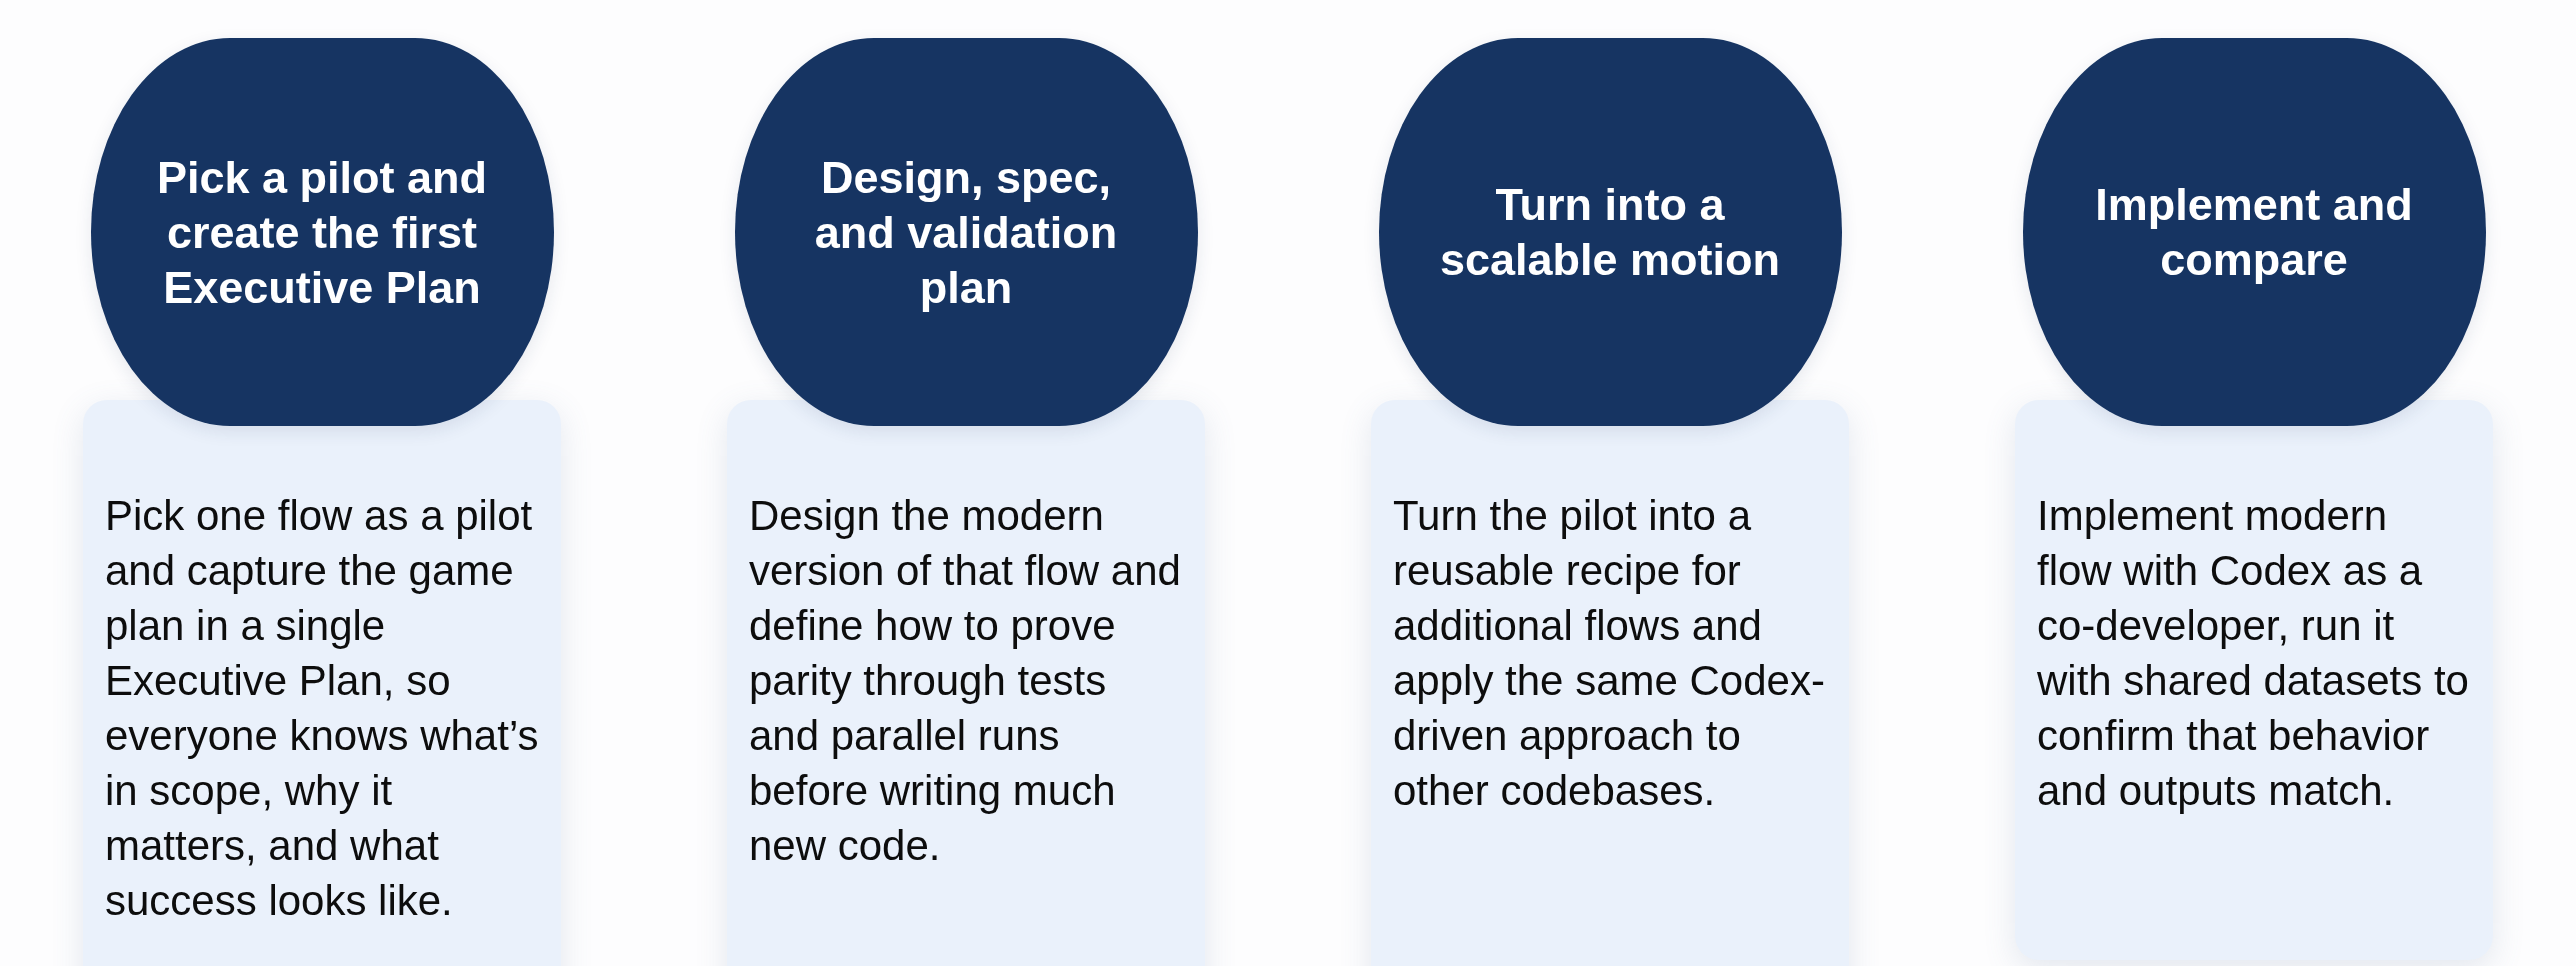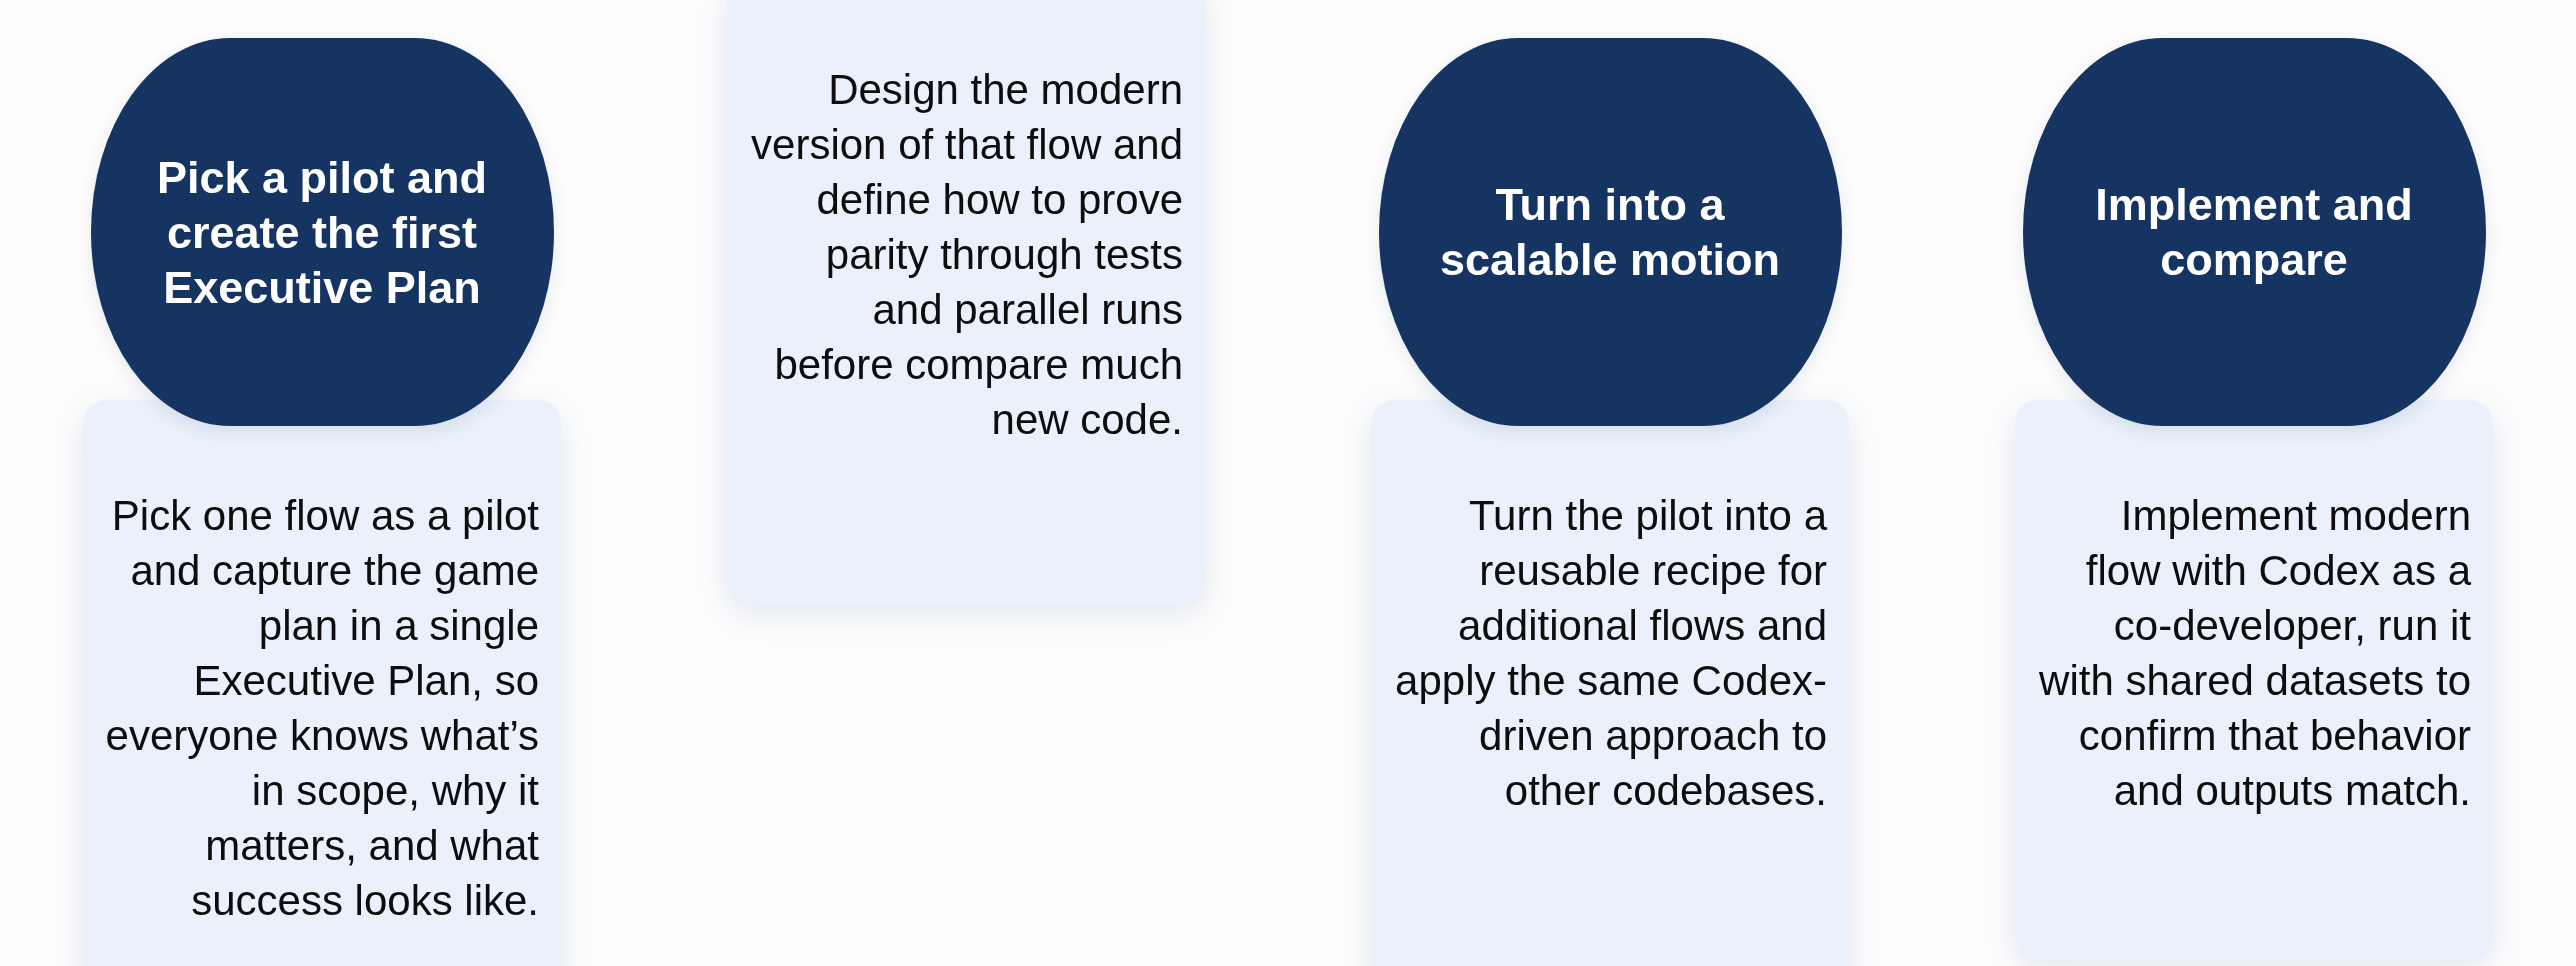"Design, spec, and validation plan" div.bubble { html: none -> <div> <h2>Design, spec, and validation plan</h2> </div> }
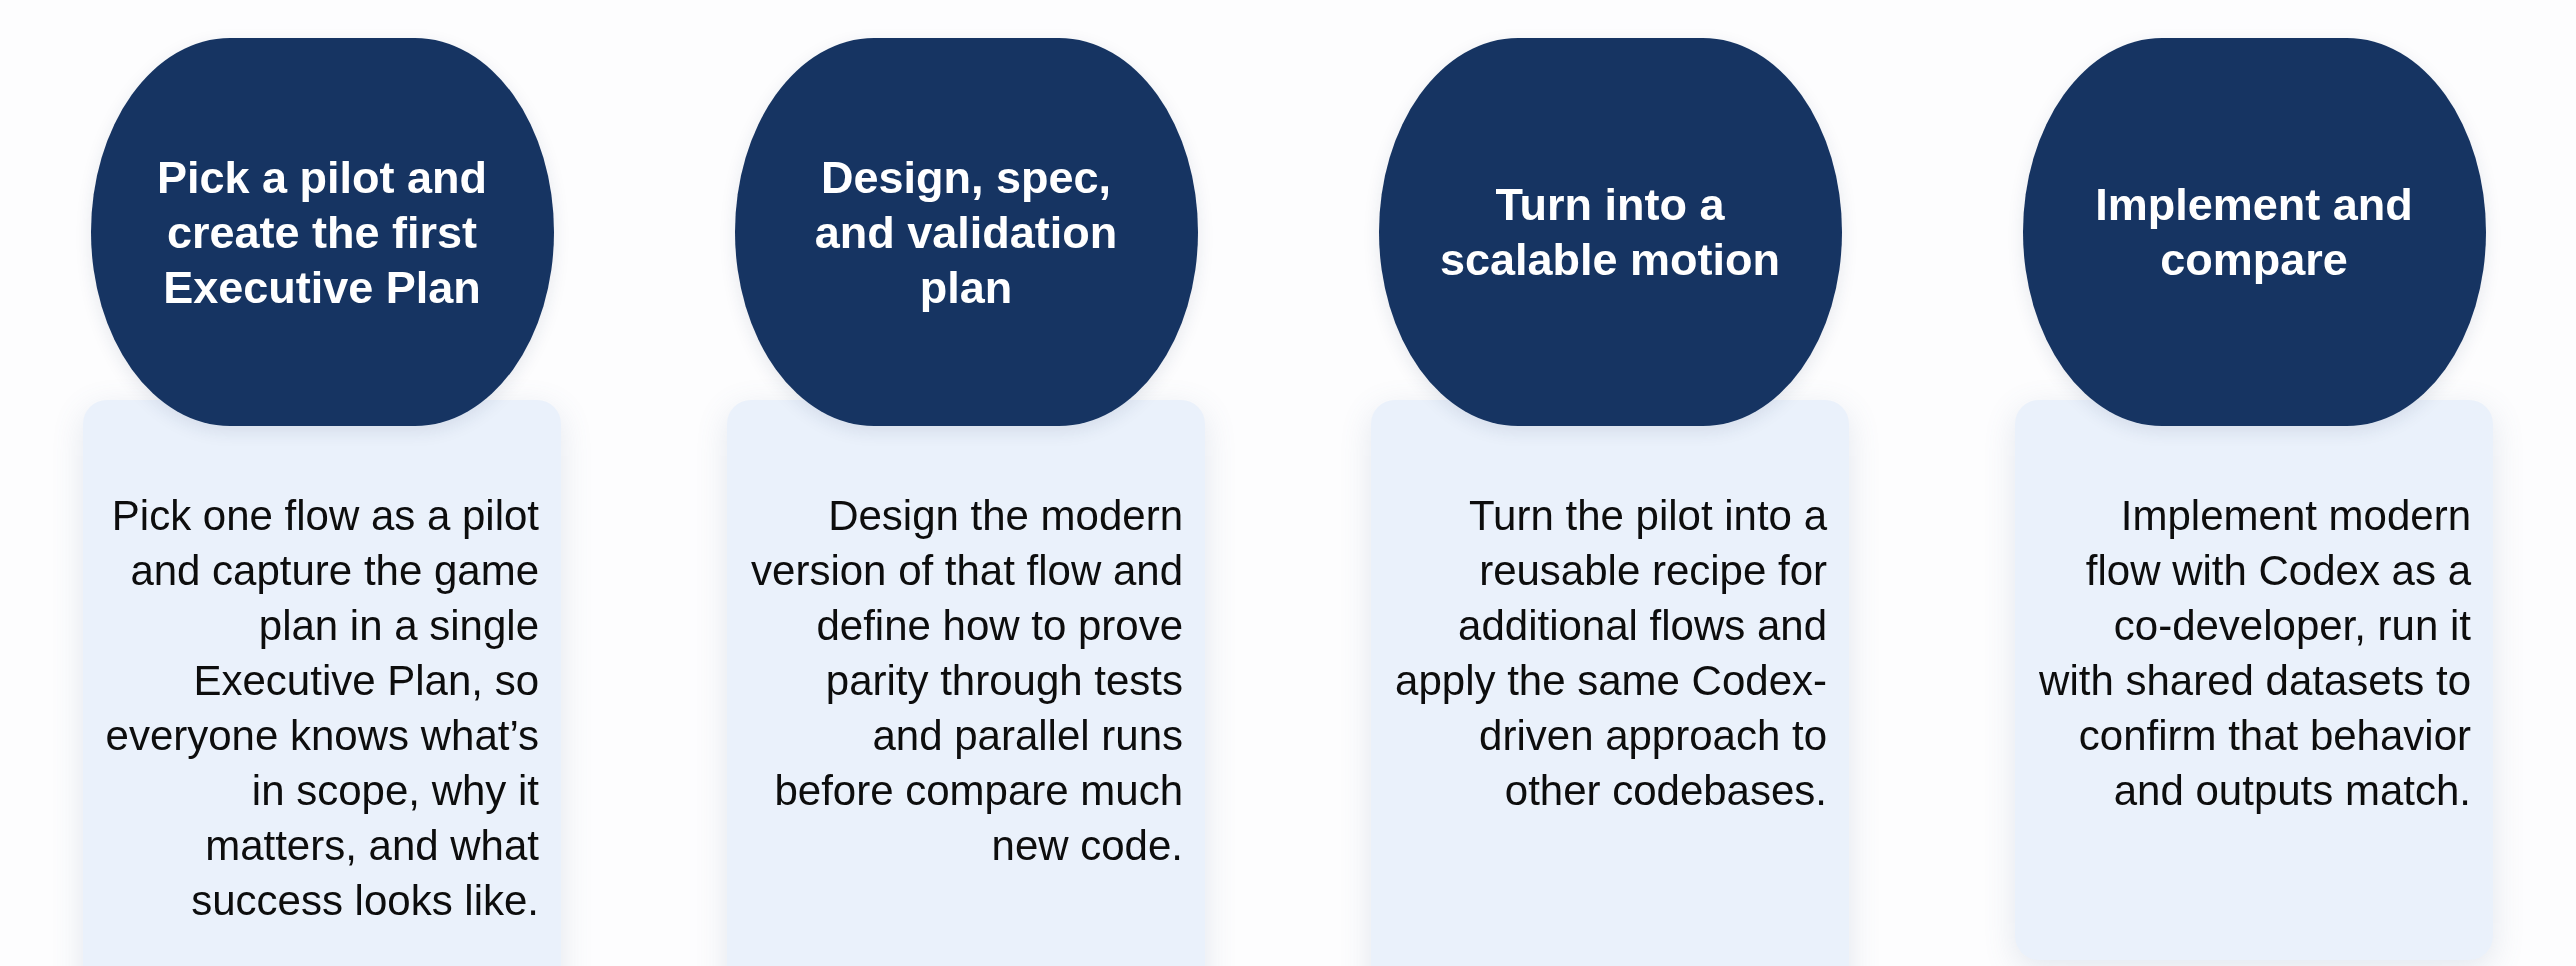"Pick one flow as a" .card-text { text-align: right -> left }
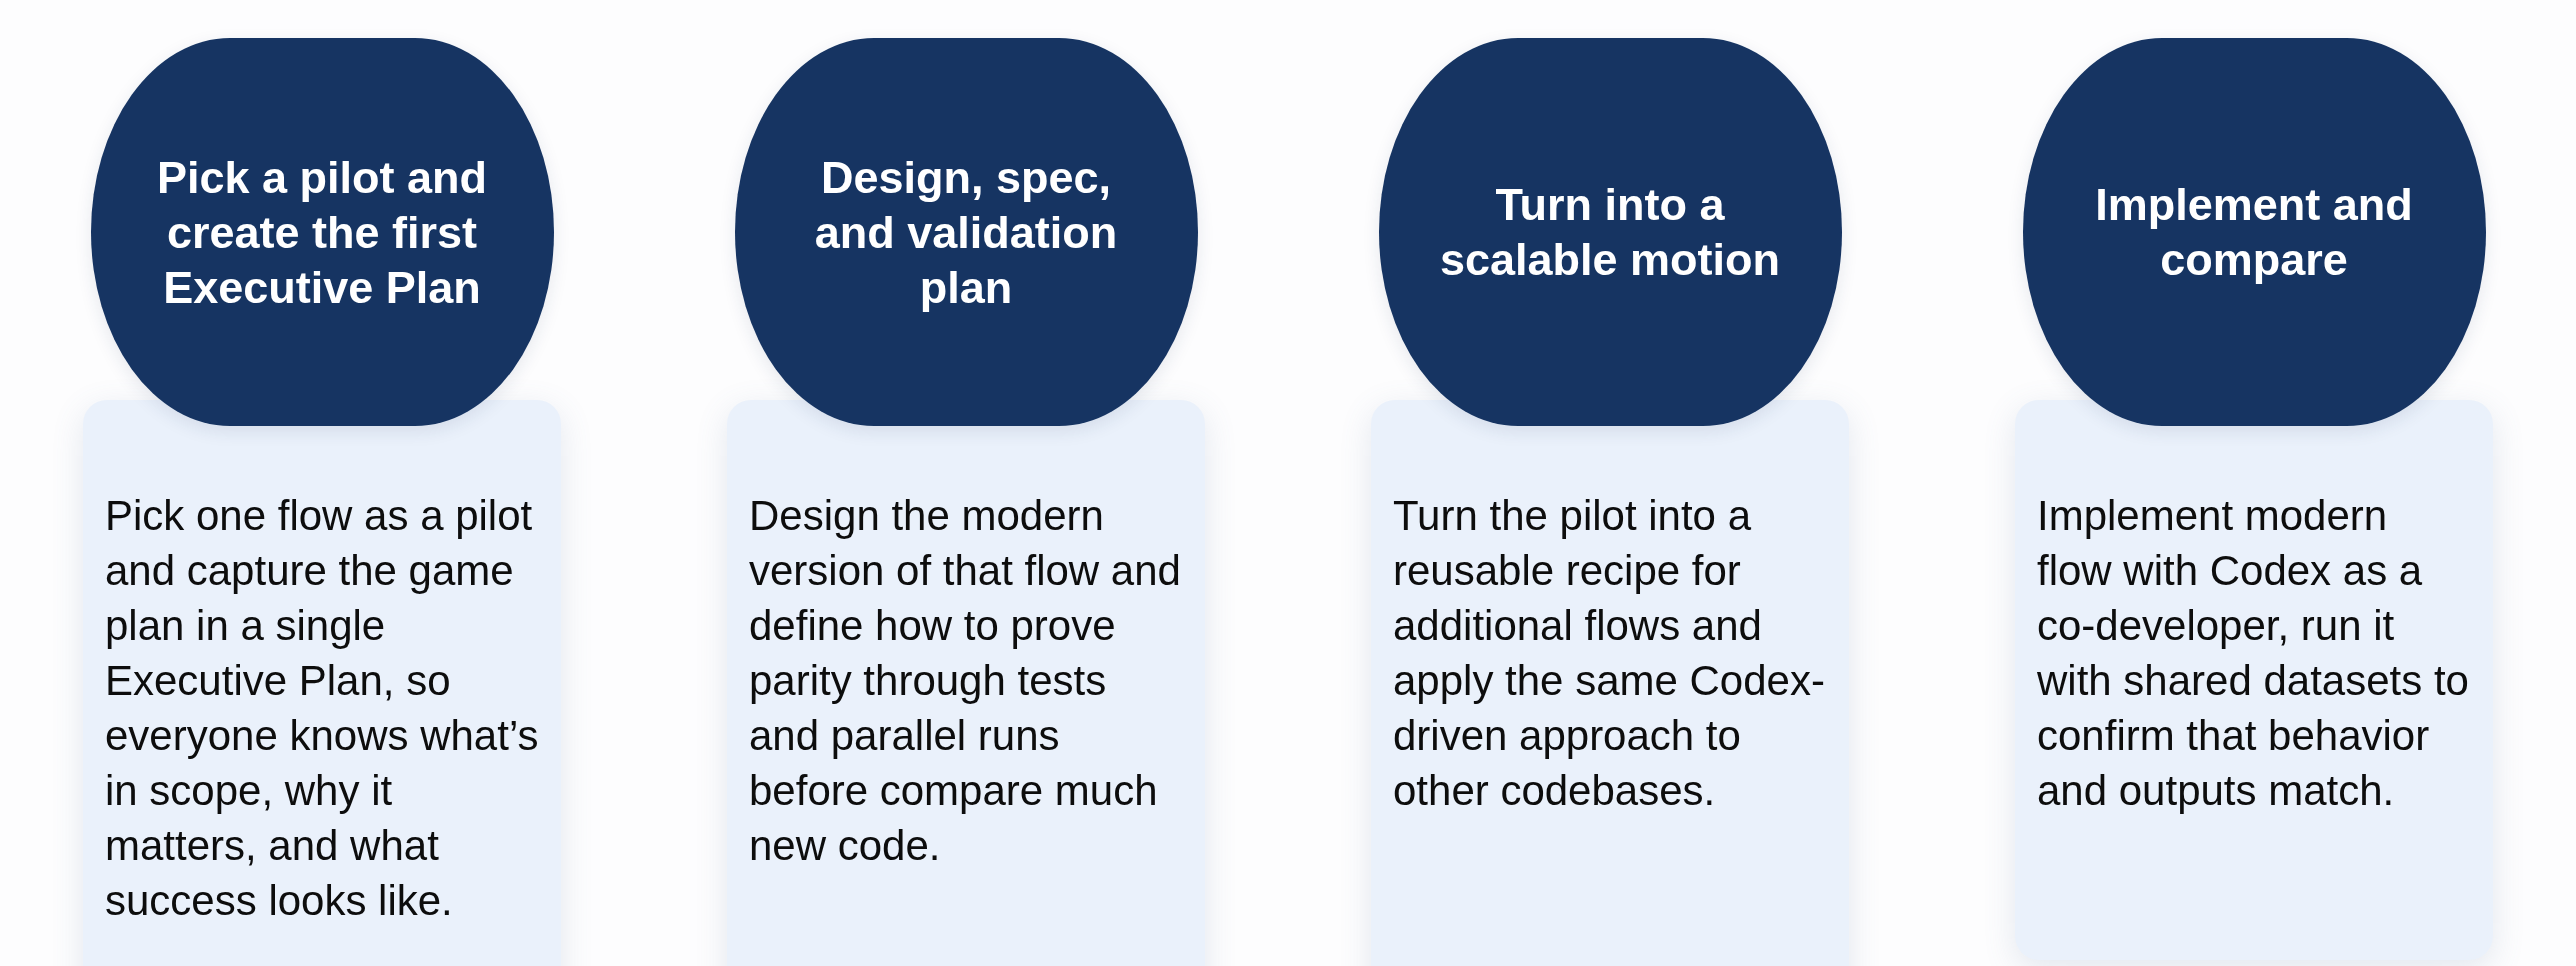"Design the modern version of" p.card-text { text: compare -> writing }
